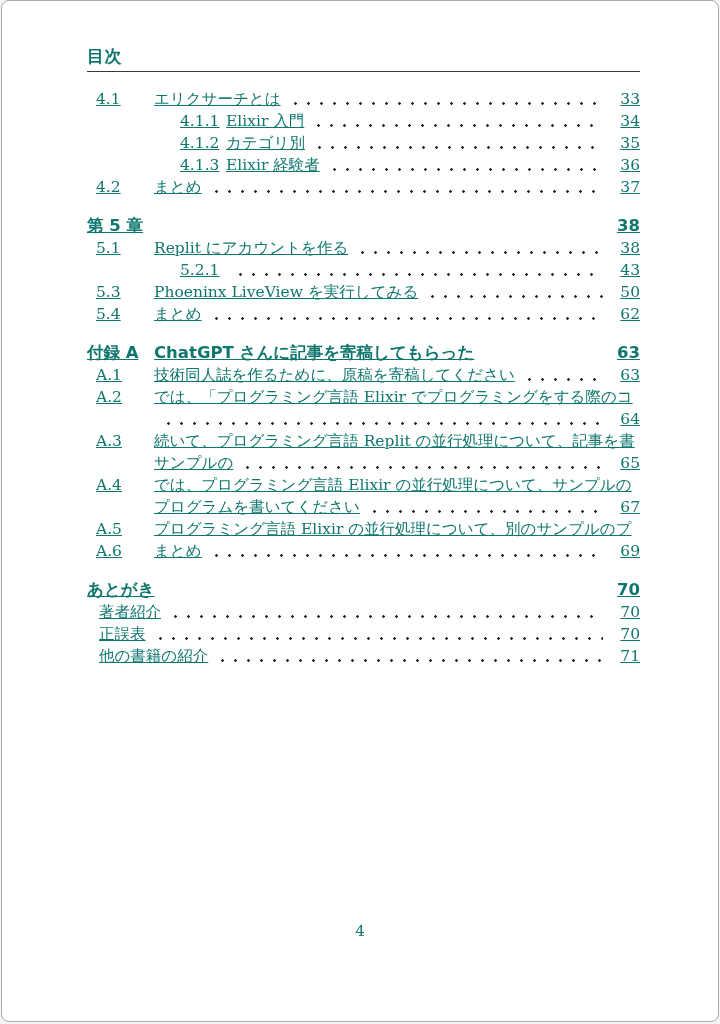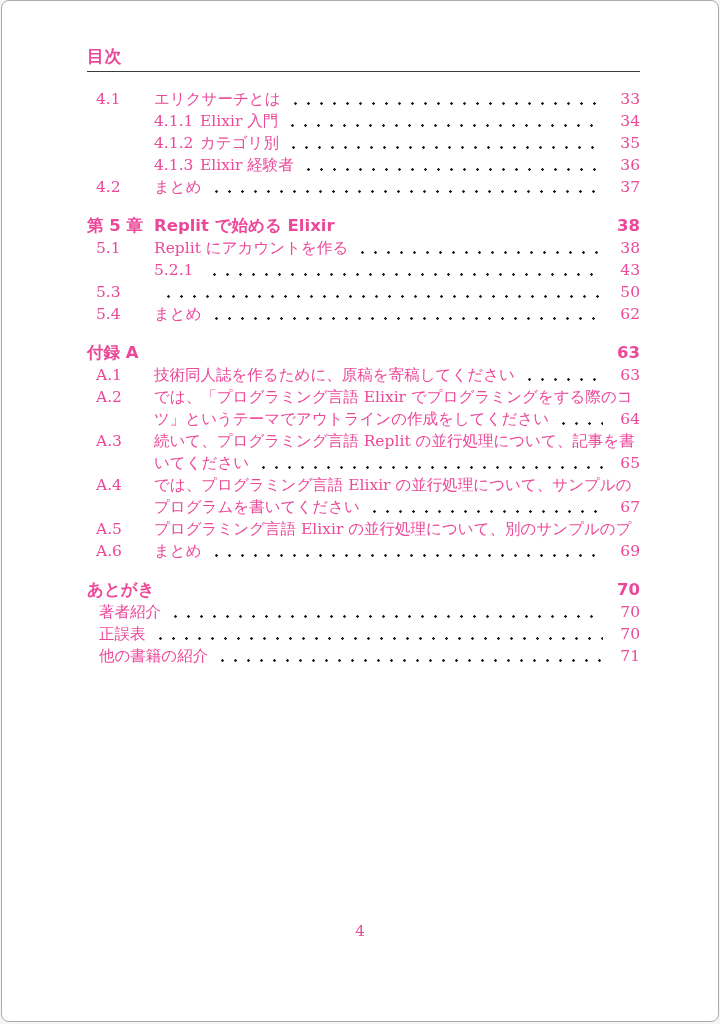"目次" .page { color: #ec4899 -> #0f766e }
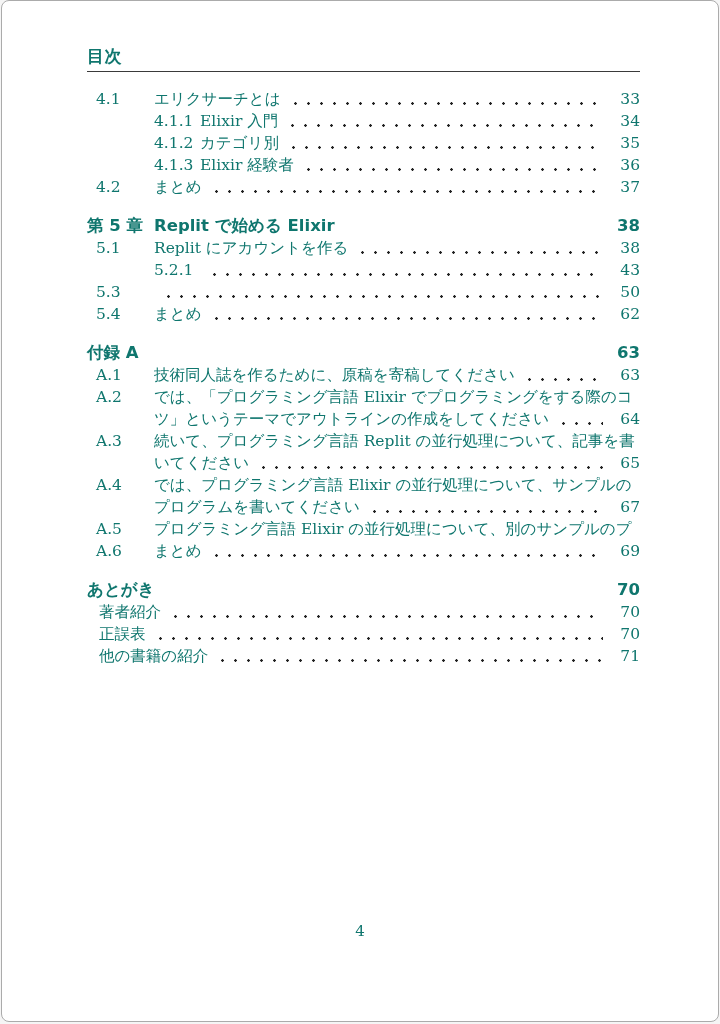"4.1" .row { text-decoration: none -> underline }
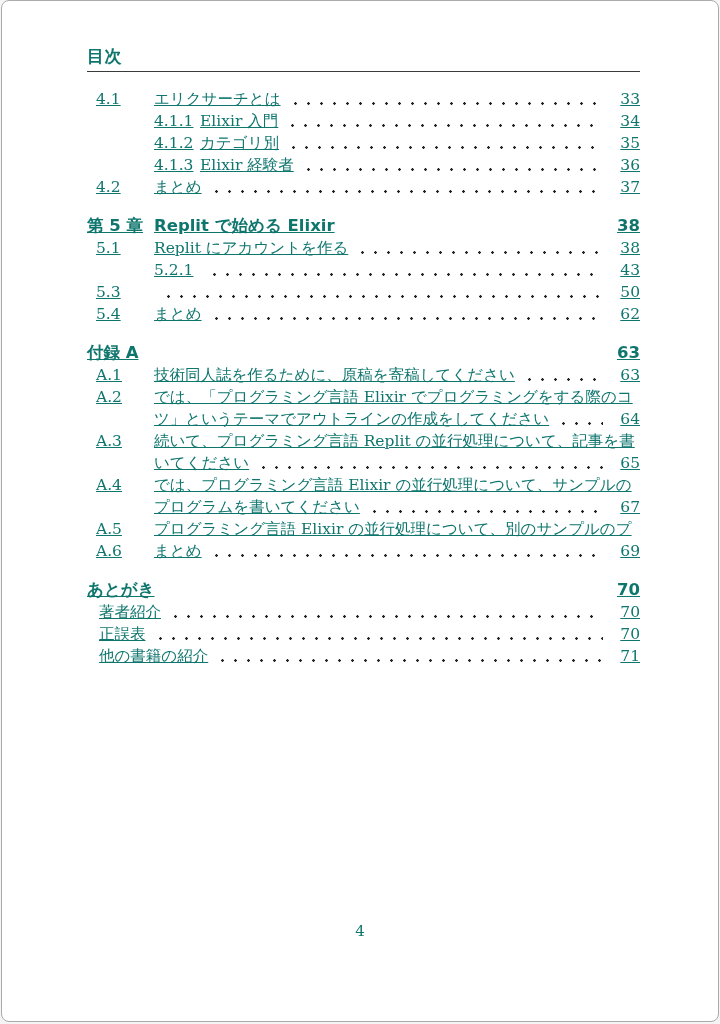"4.1.1" .lvl2 .num { margin-left: 67px -> 93px }
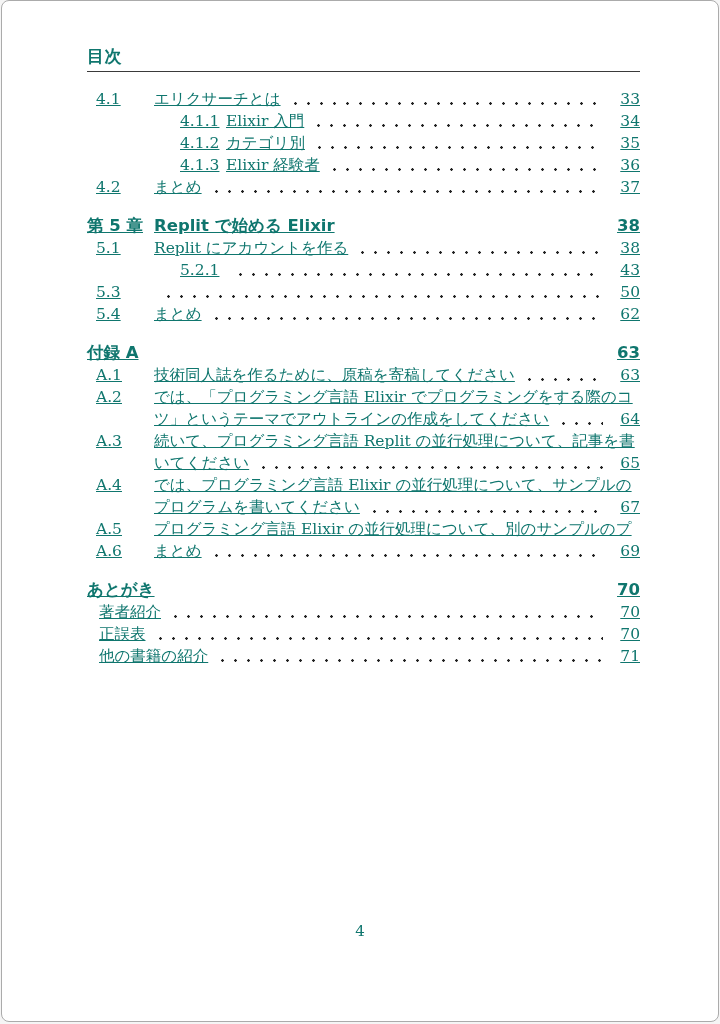"Replit で始める Elixir" span.title { html: <span>Replit で始める Elixir</span> -> none }
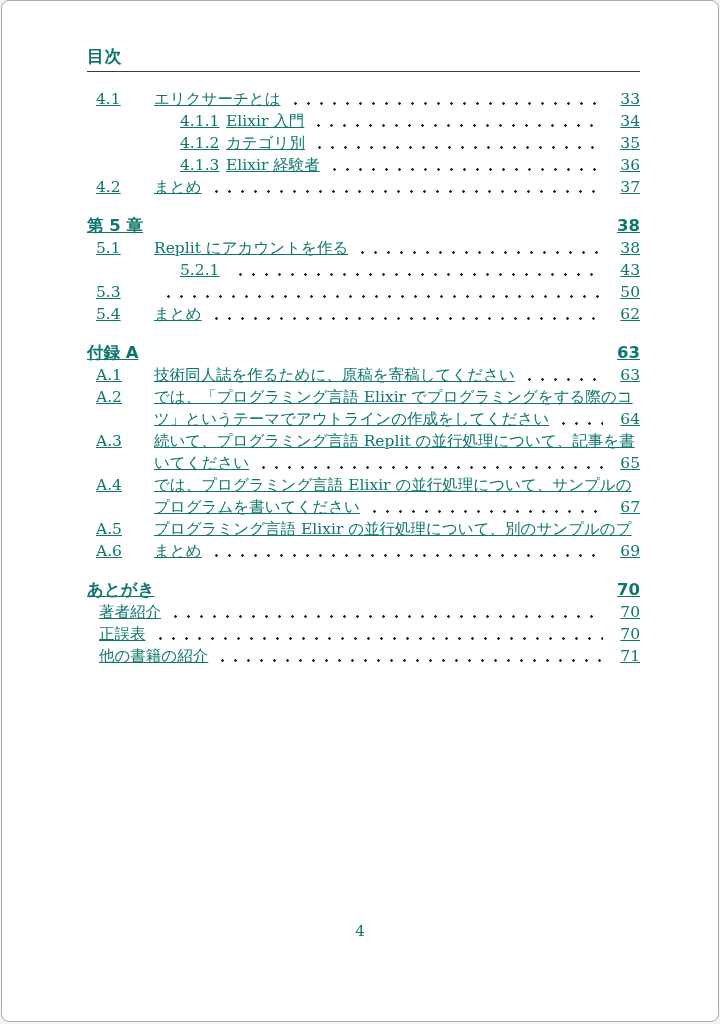"Phoeninx LiveView を実行してみる" span.title { html: none -> <span>Phoeninx LiveView を実行してみる</span> }
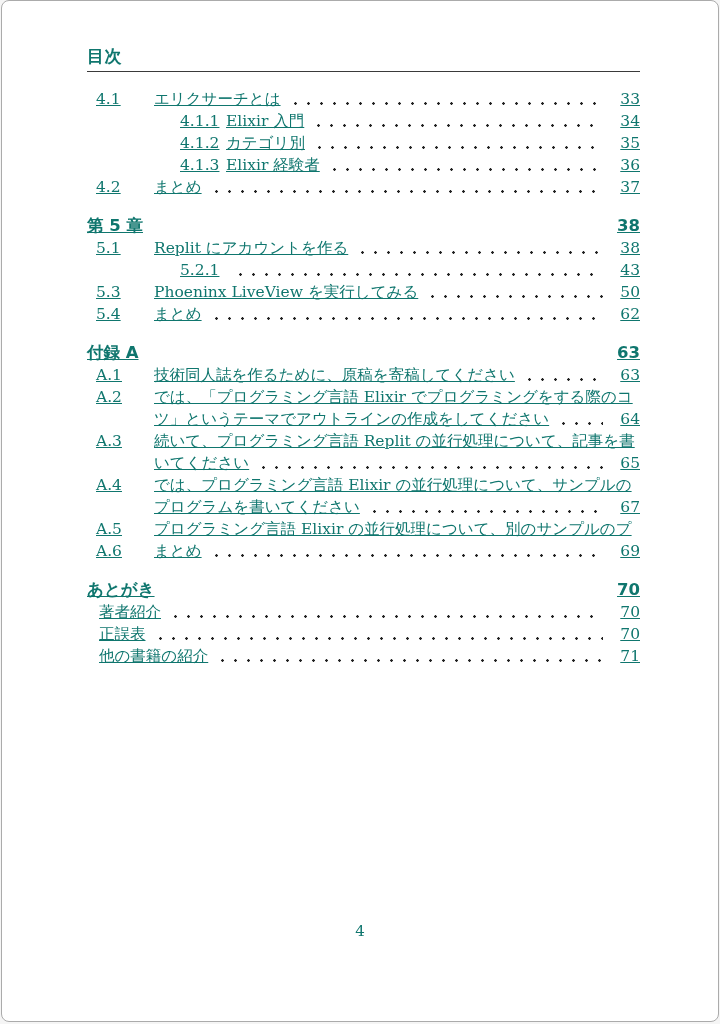"ChatGPT さんに記事を寄稿してもらった" span.title { html: none -> <span>ChatGPT さんに記事を寄稿してもらった</span> }
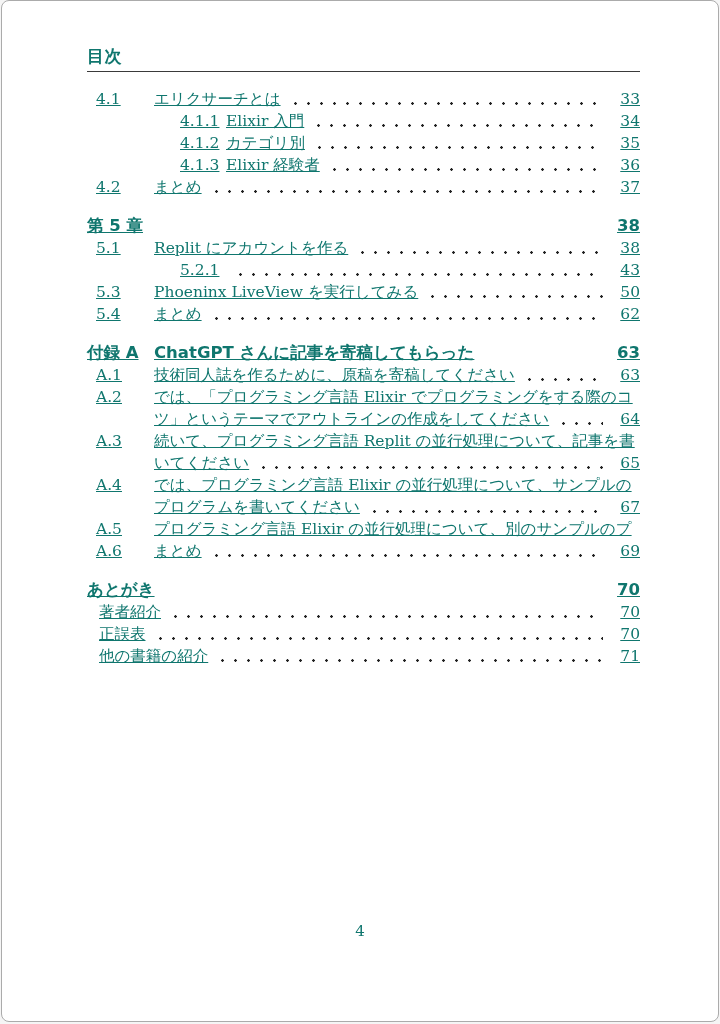"ツ」というテーマでアウトラインの作成をしてください" span.title { html: <span>ツ」というテーマでアウトラインの作成をしてください</span> -> none }
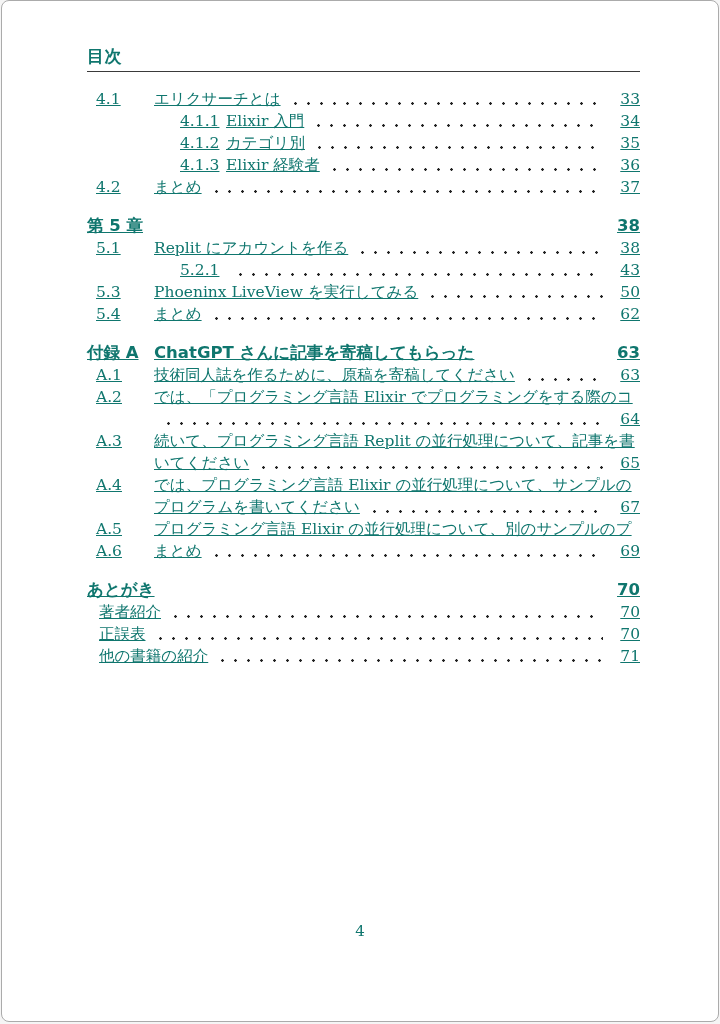"いてください" span.title { text: いてください -> サンプルの }
